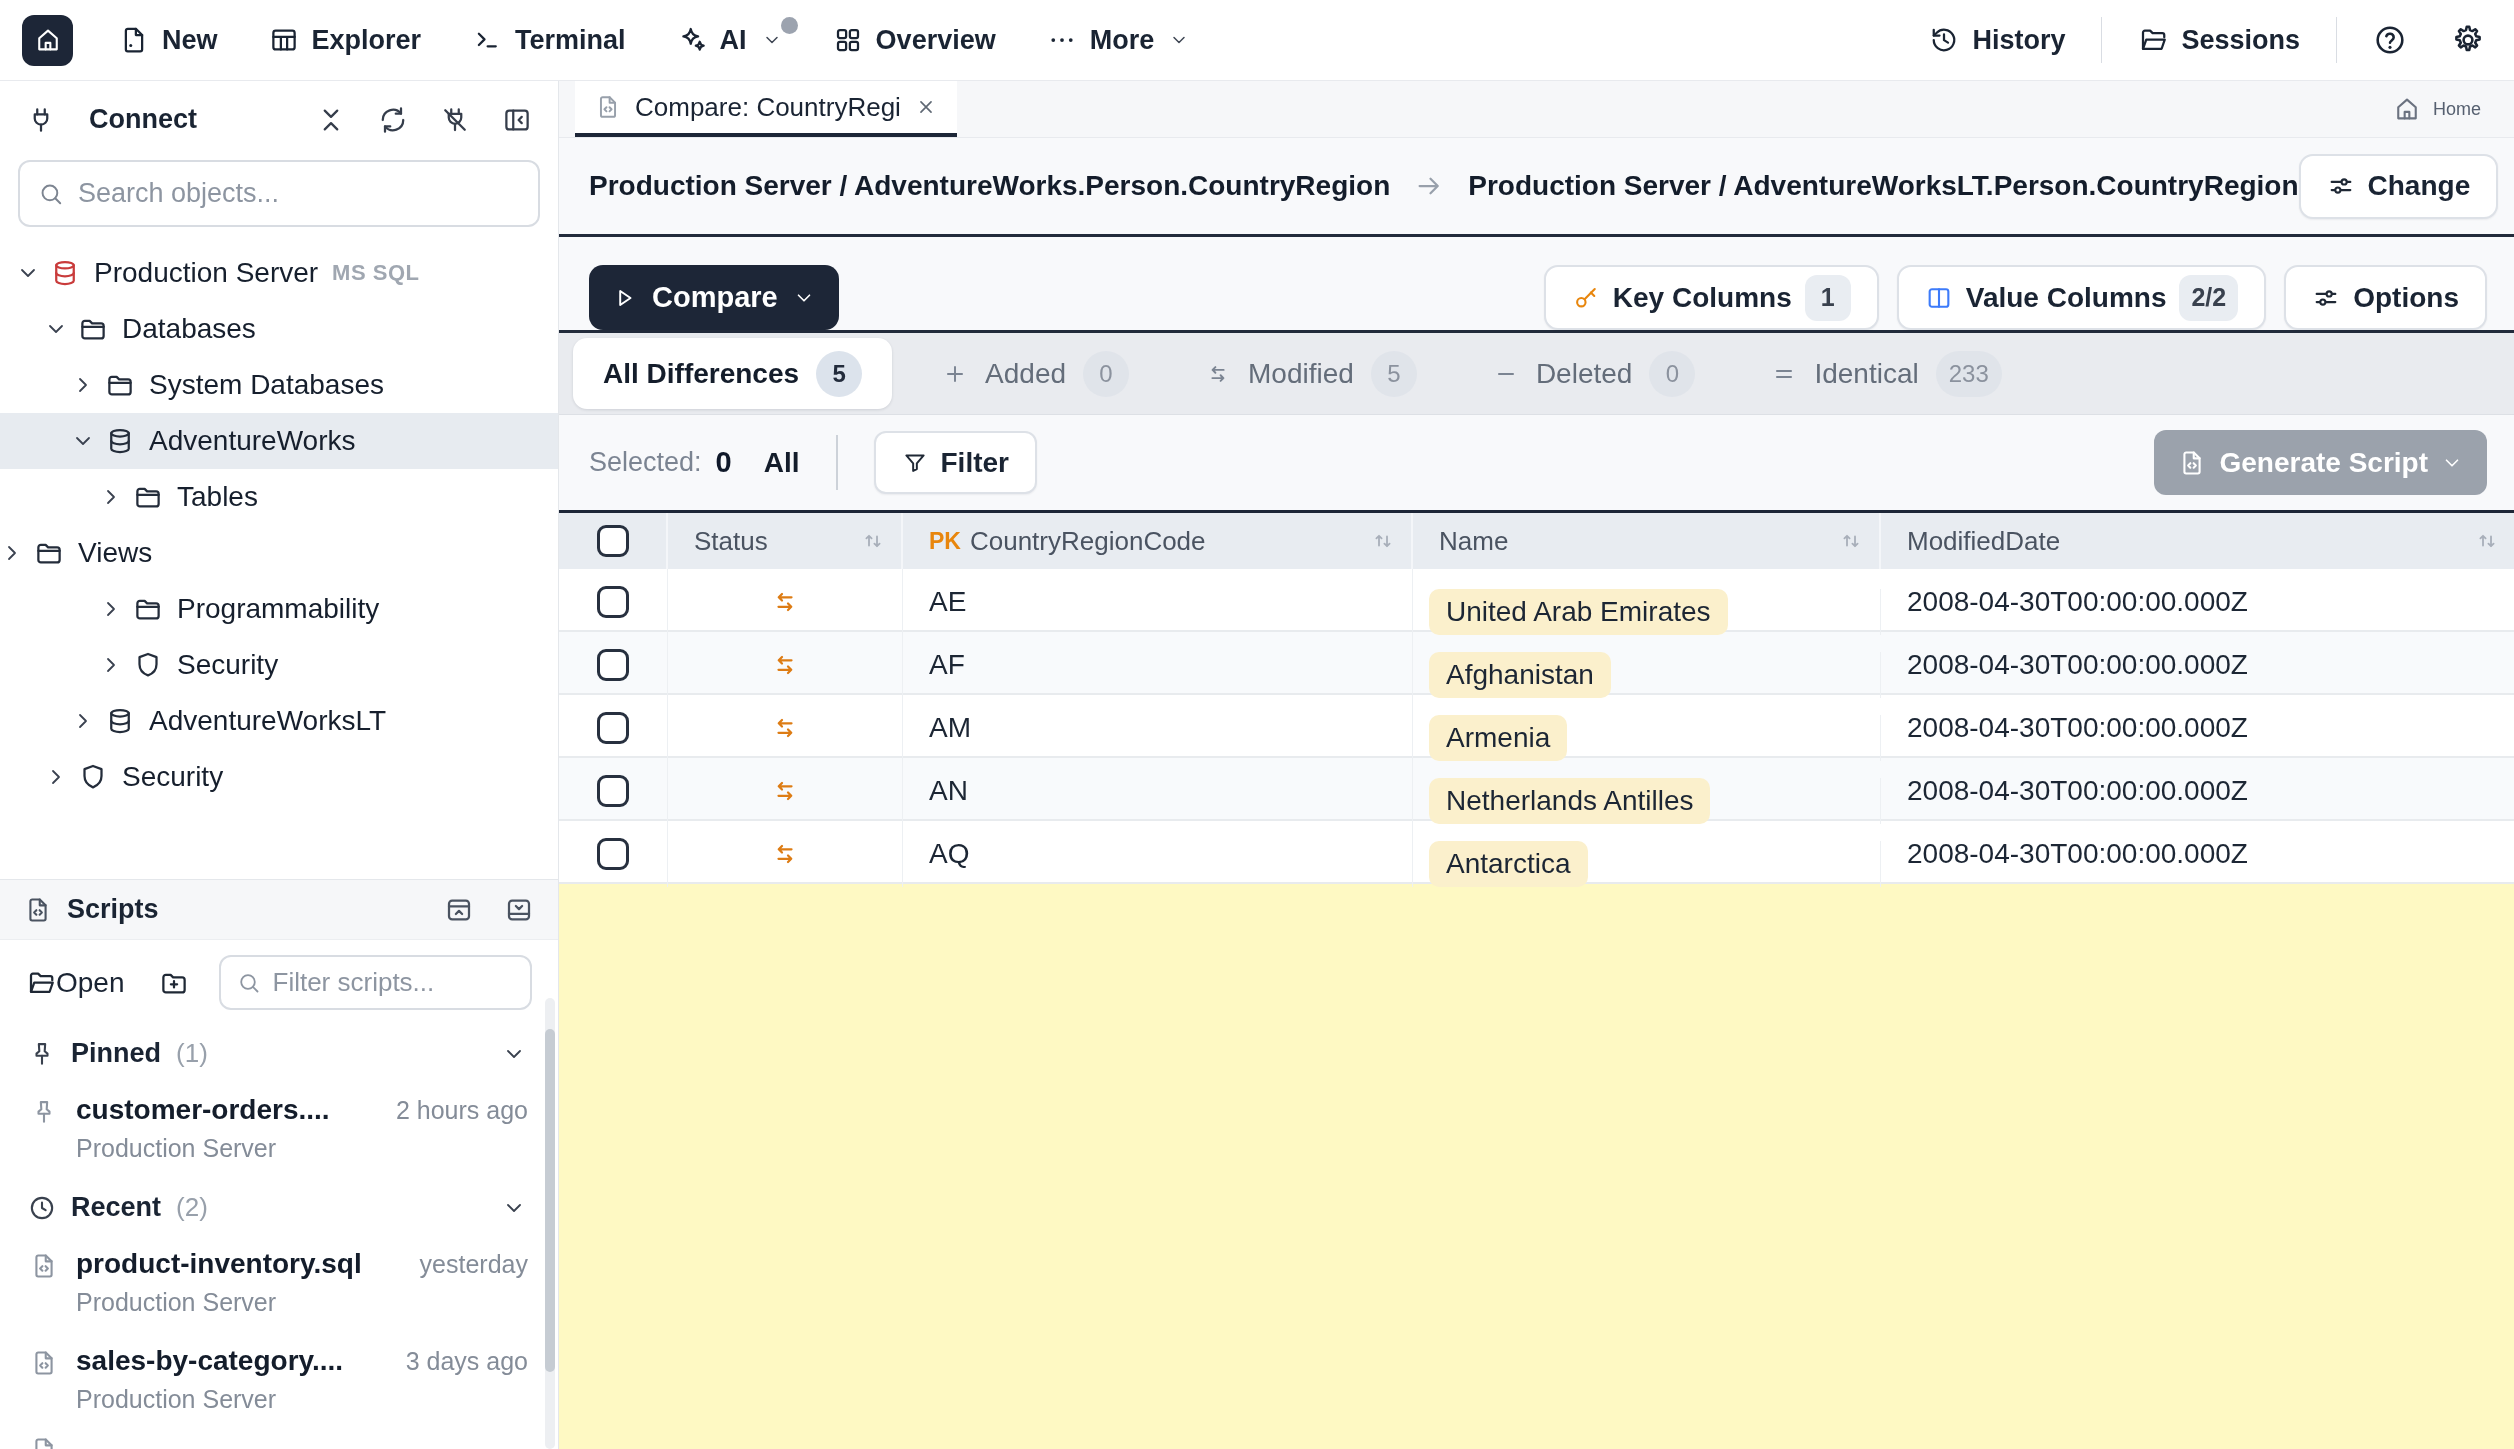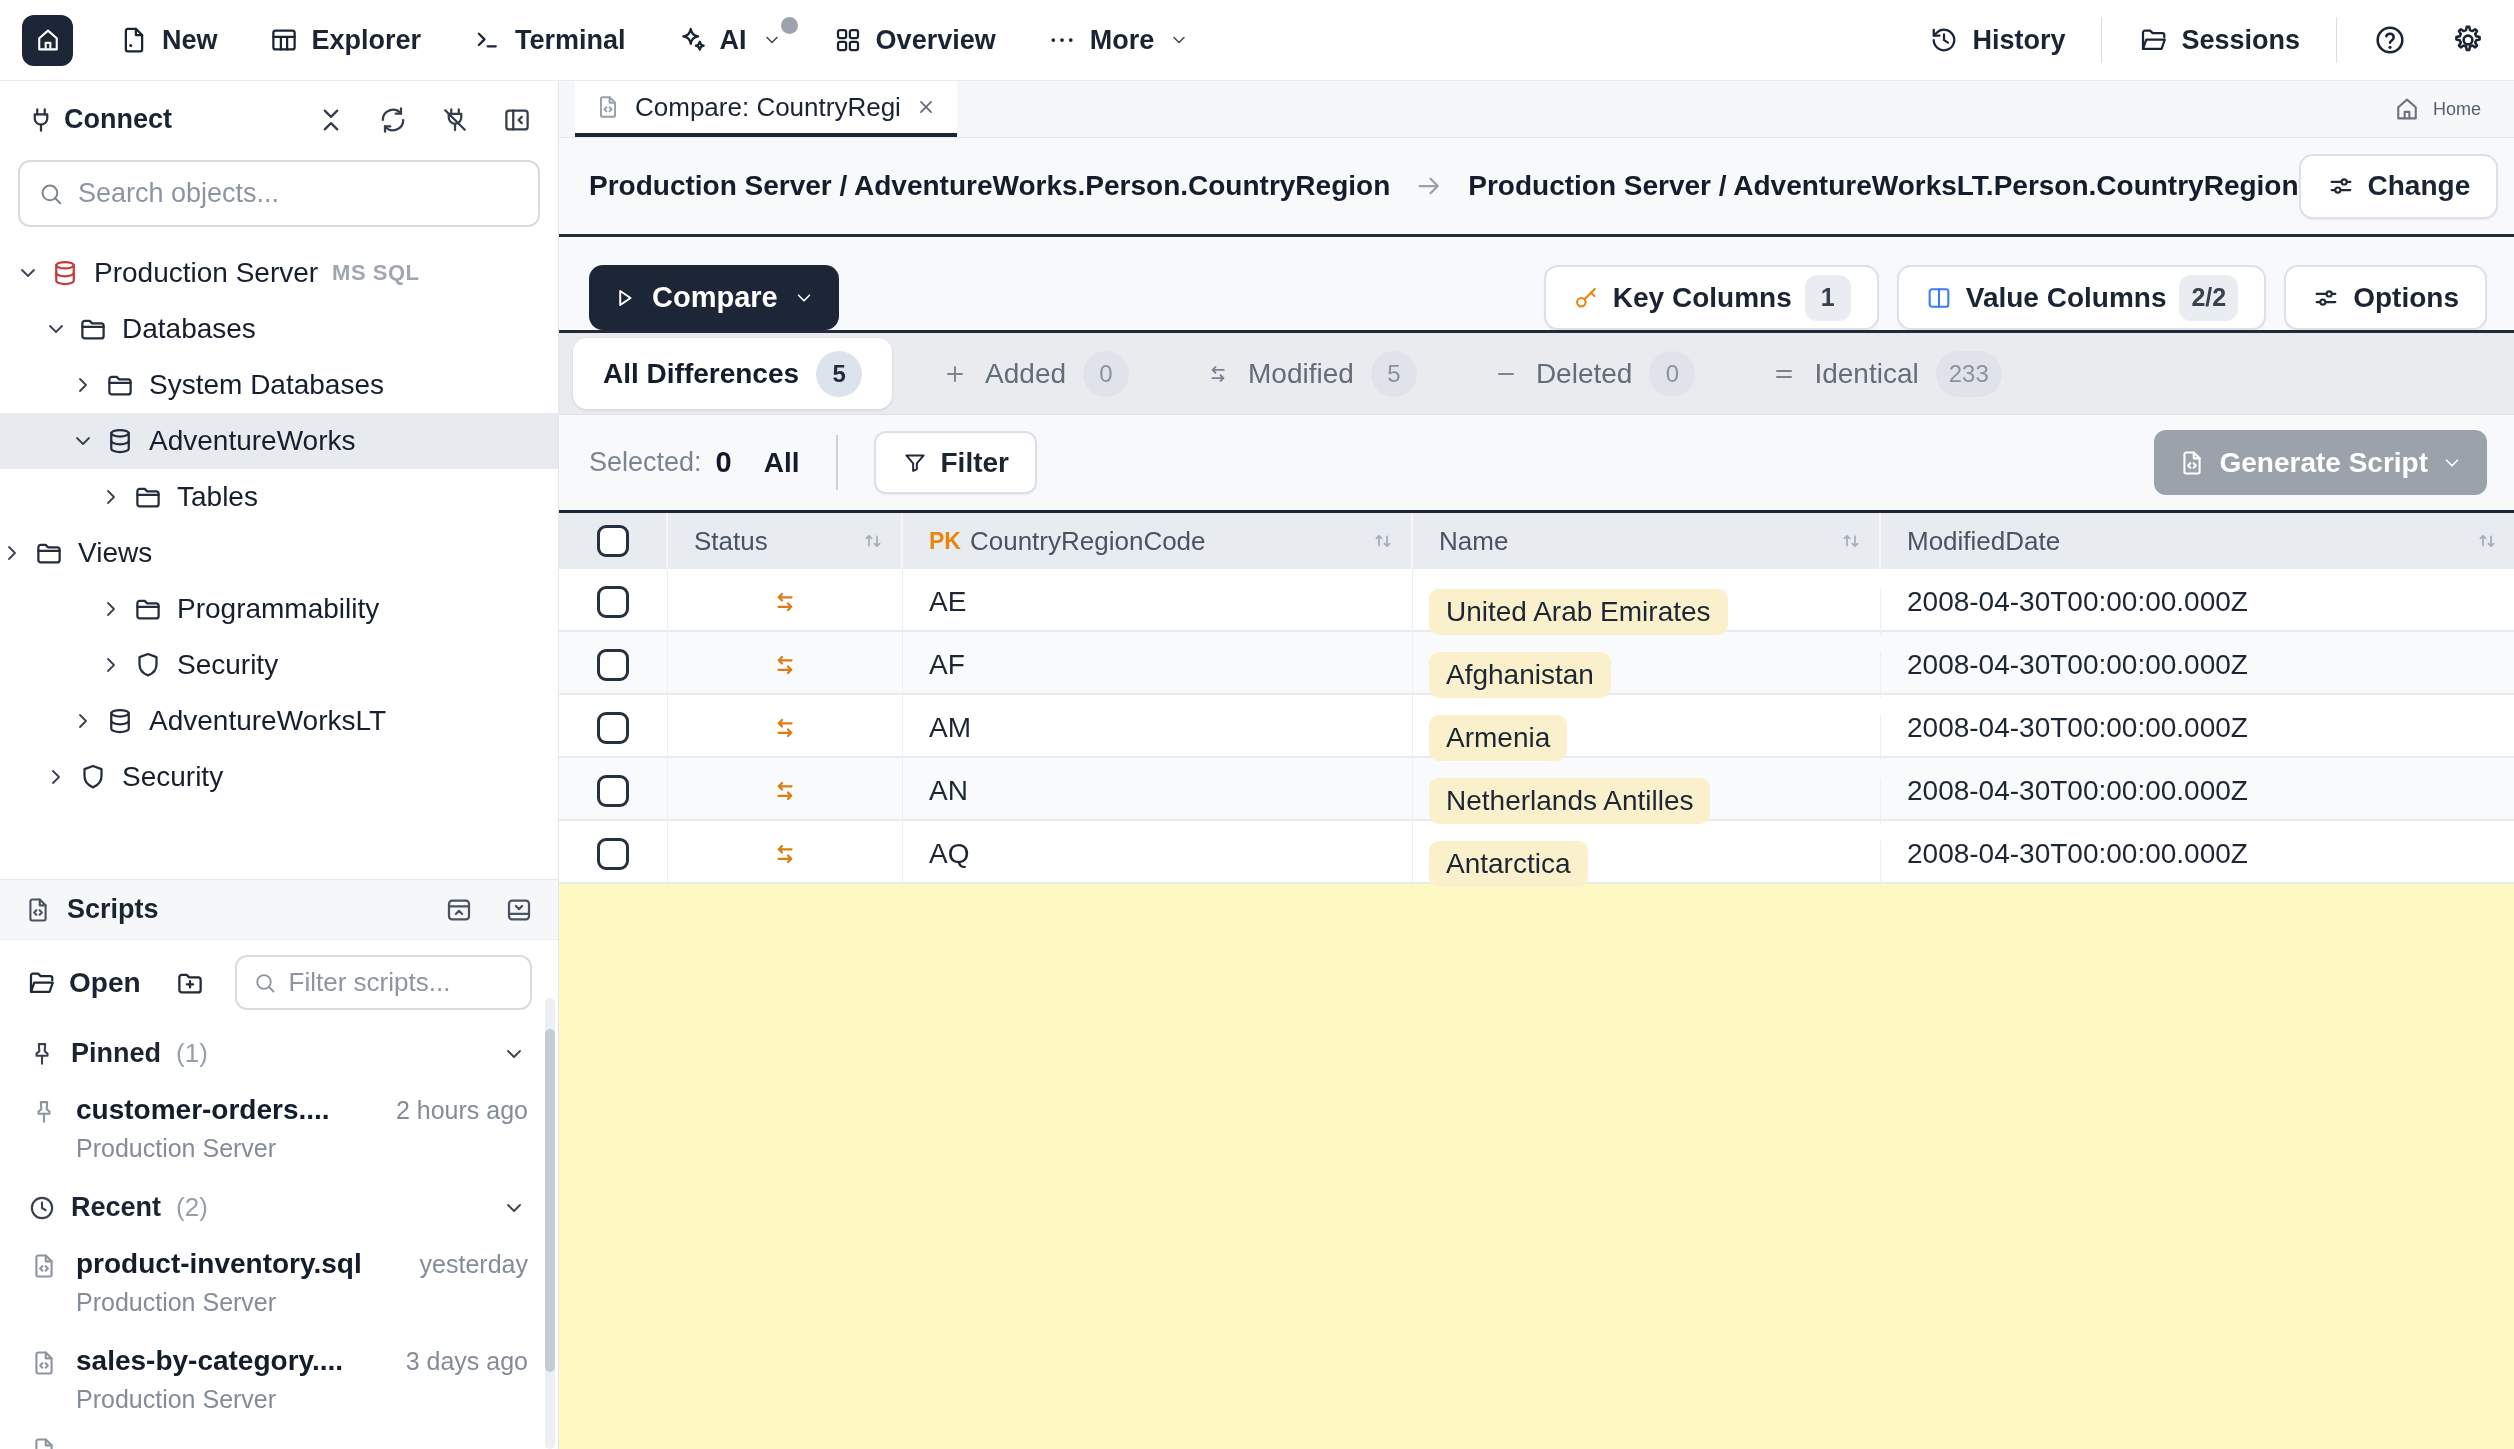"Connect" .connect-header { gap: 8px -> 33px }
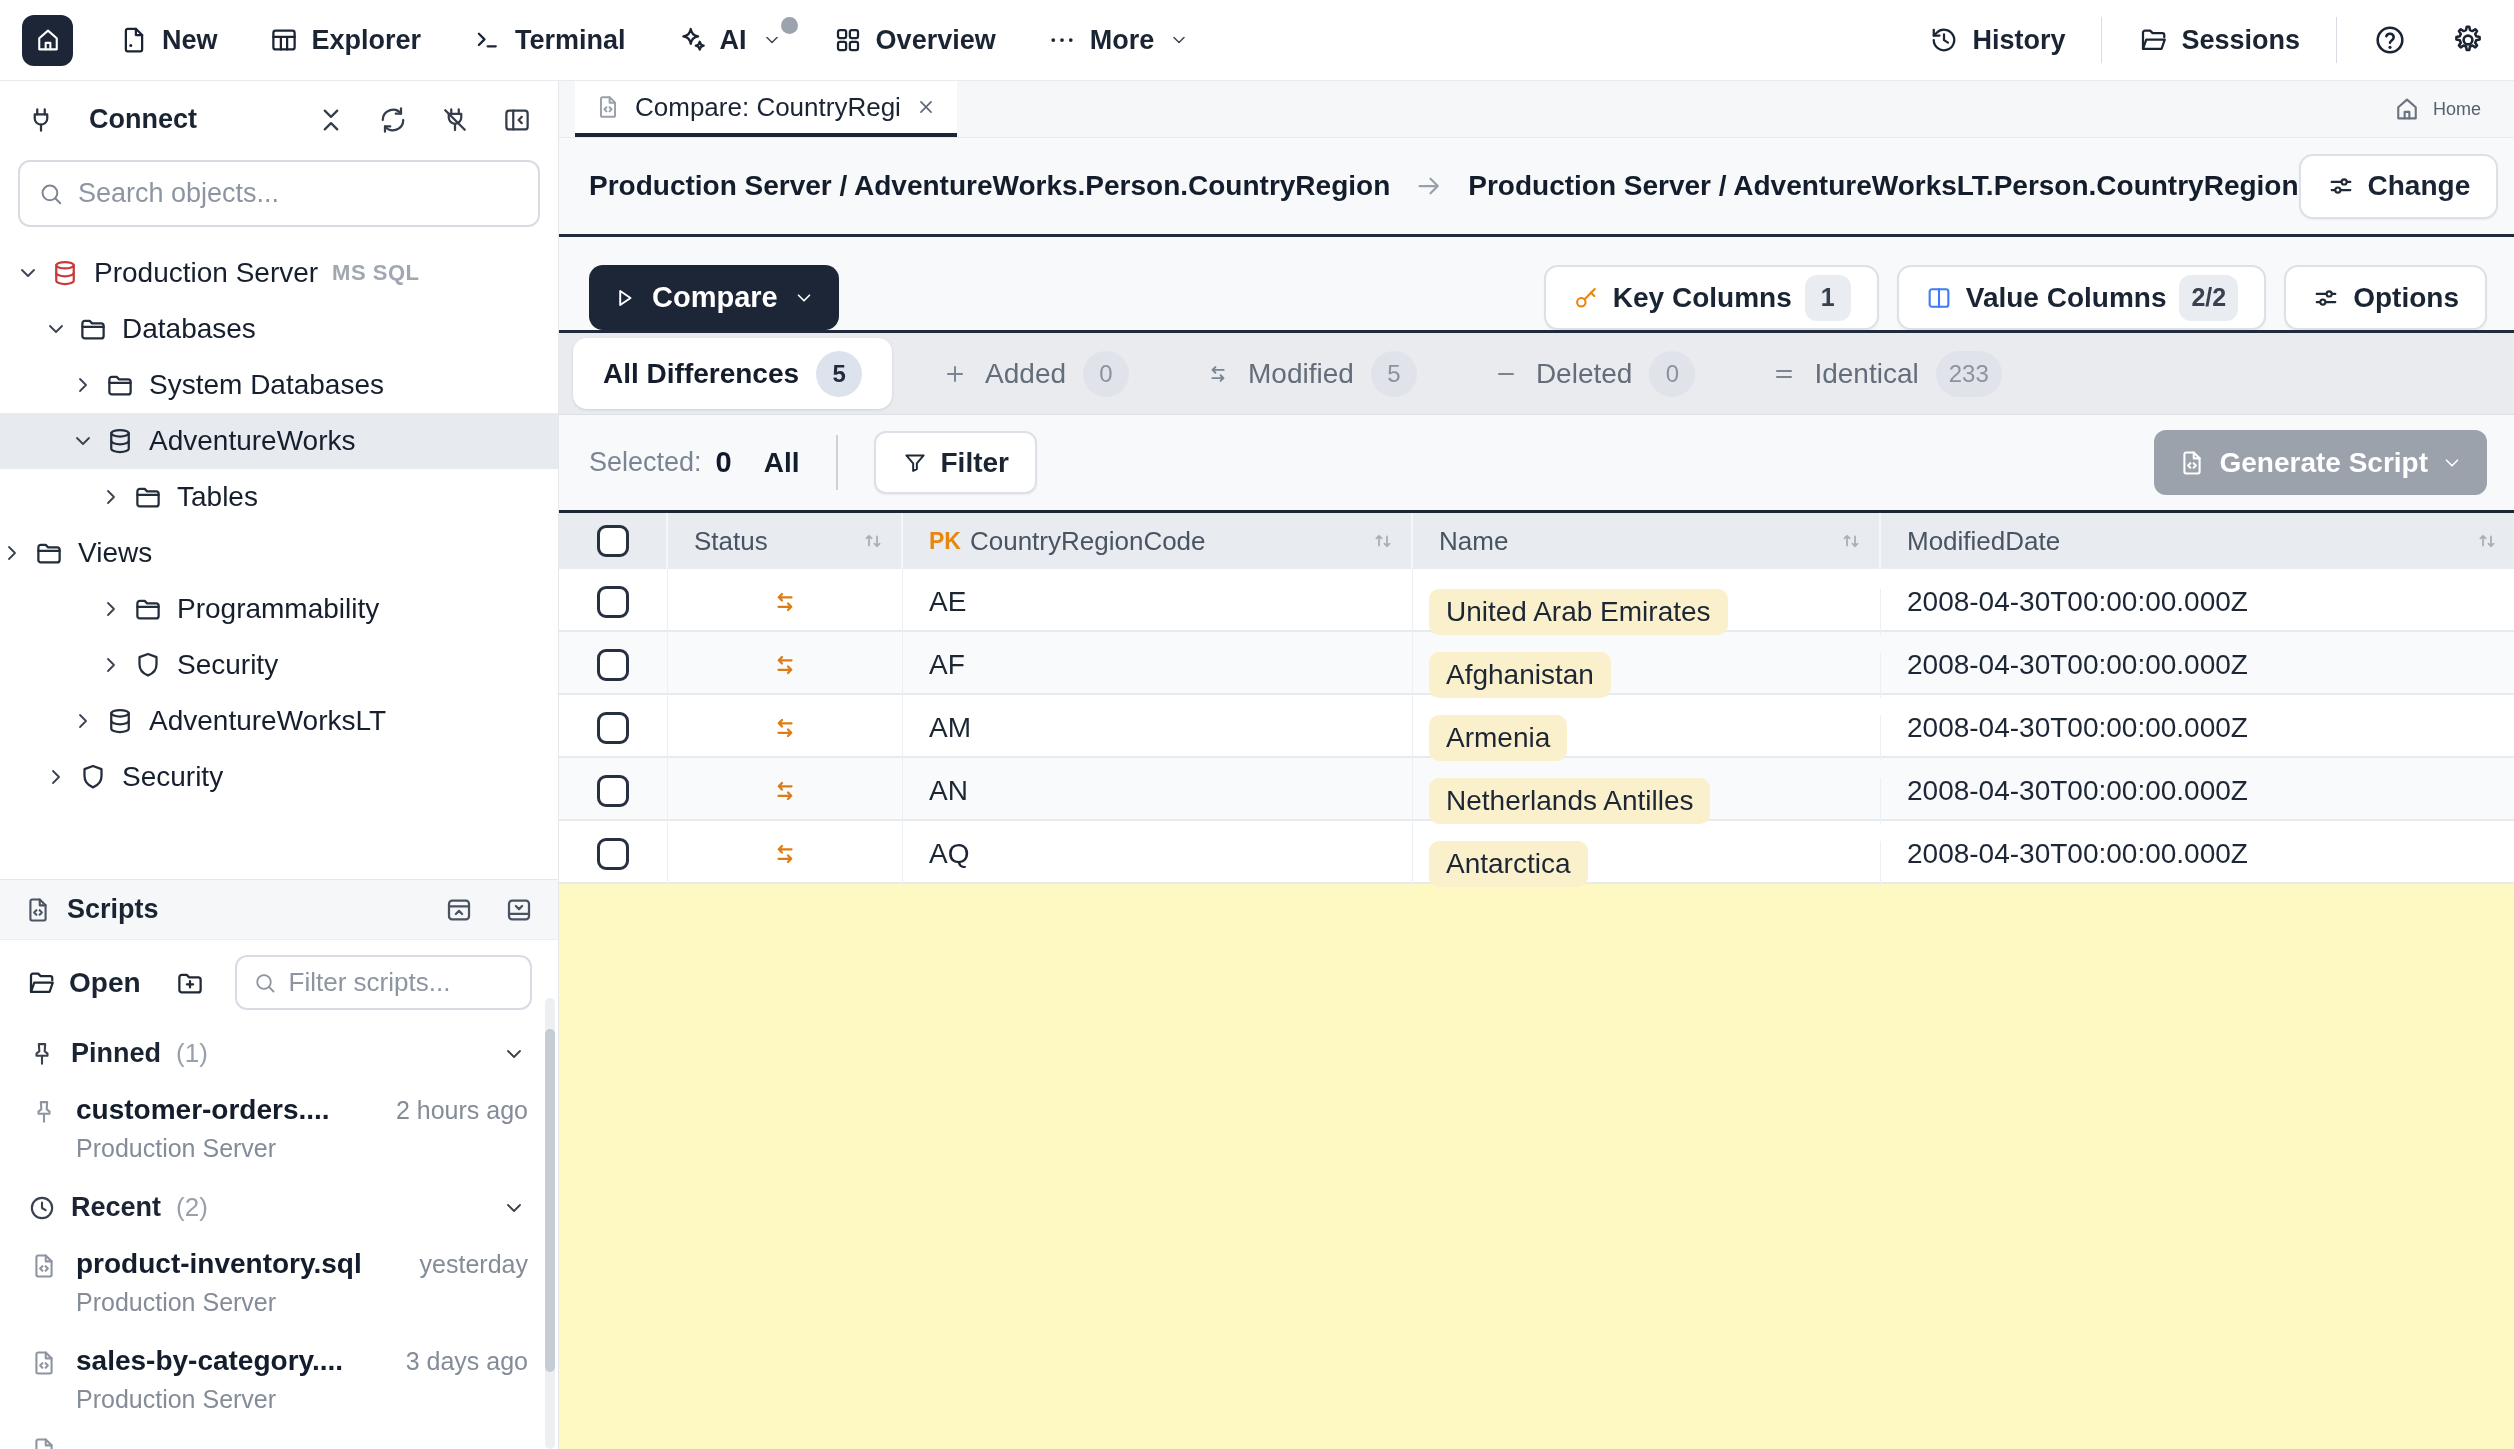"Open" .open-btn { font-weight: 700 -> 400; gap: 13px -> 0 }
